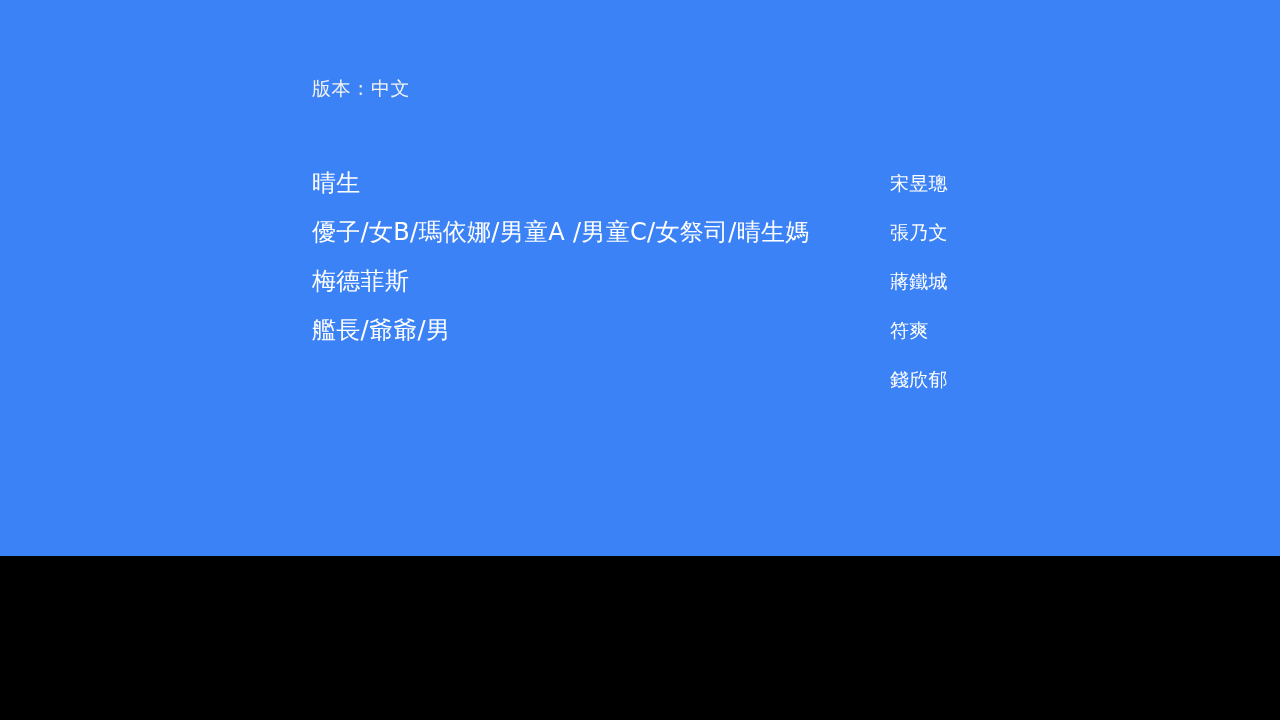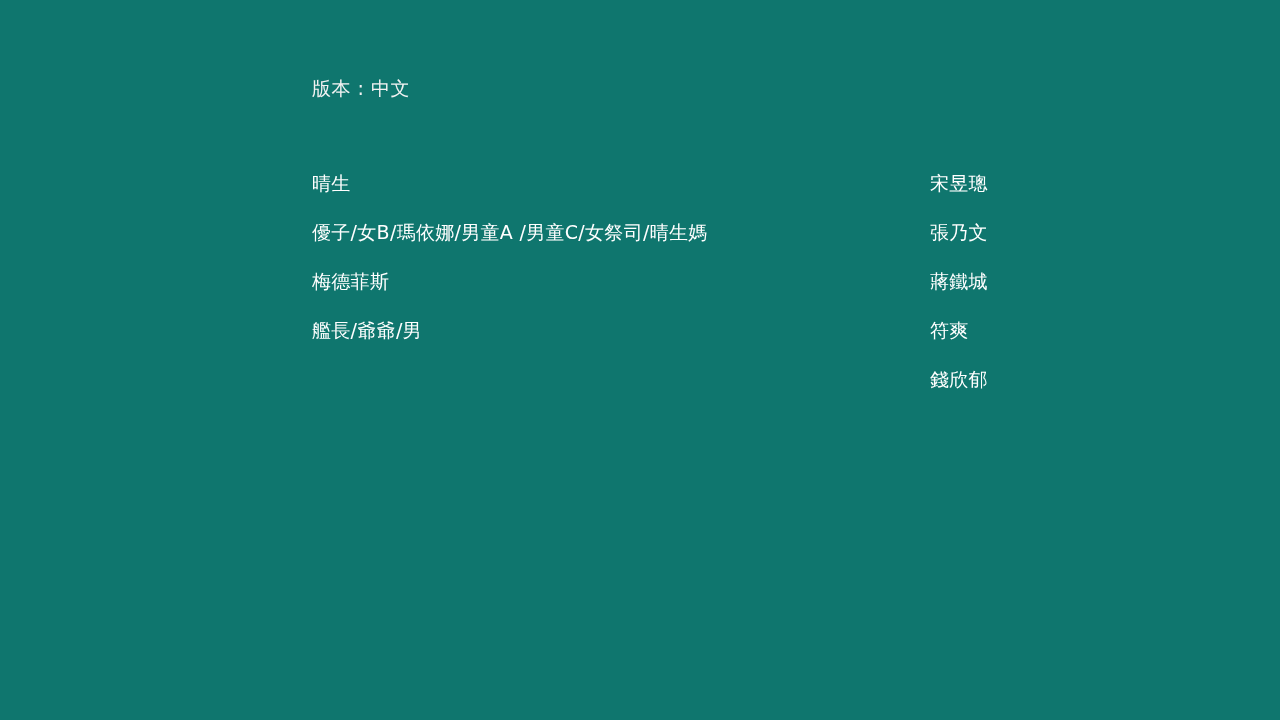"版本 : 中文" .credits-screen { background: #0f766e -> #3b82f6; height: 720px -> 556px }
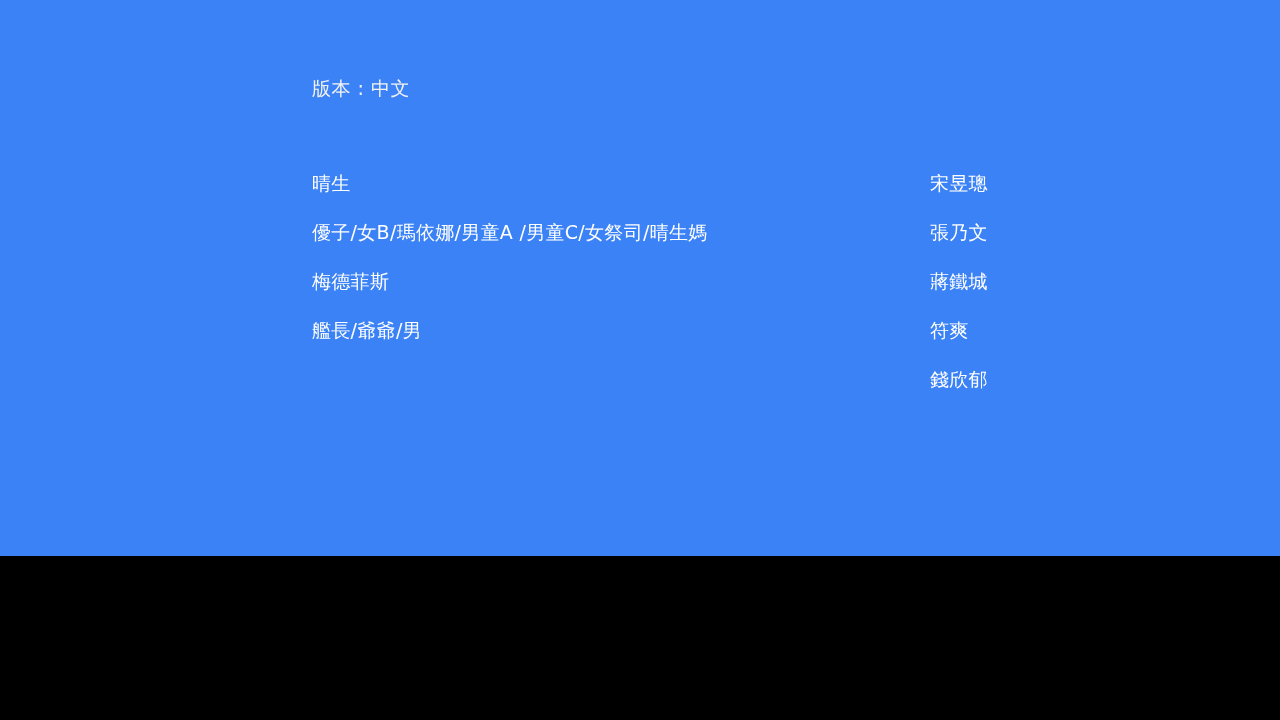"晴生" .credit-role { font-size: 19px -> 24px }
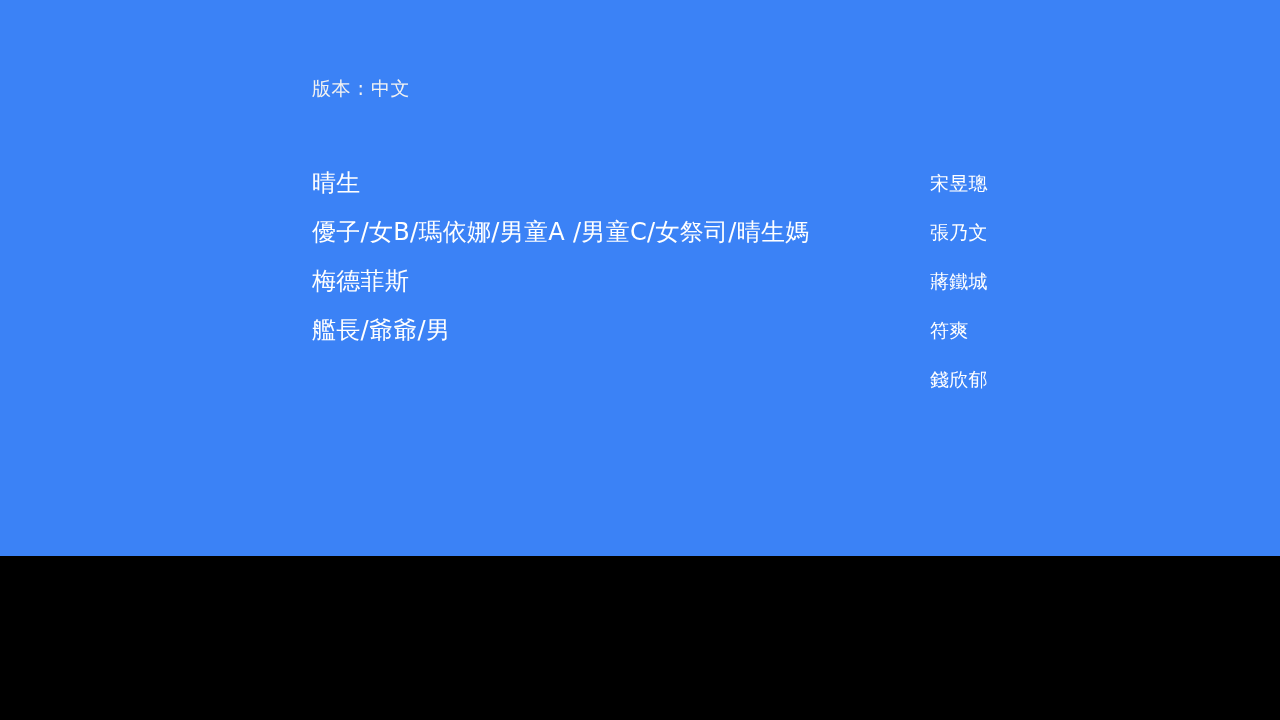"宋昱璁" .credit-name { margin-left: 40px -> none }
